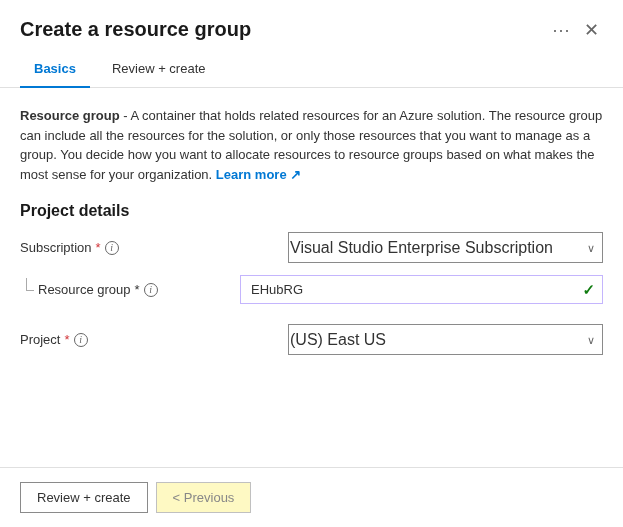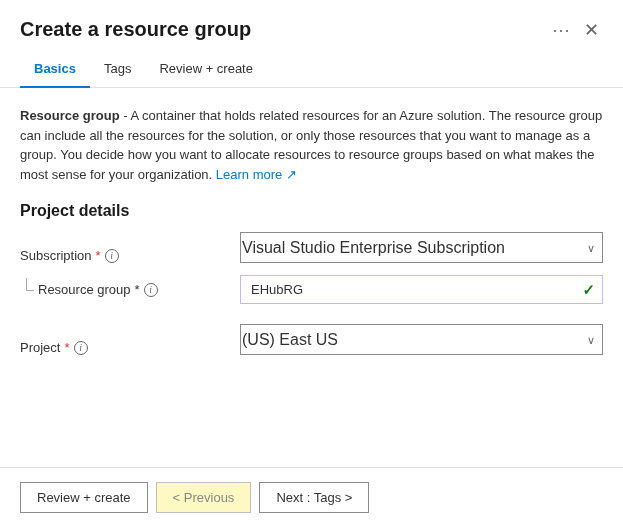"Basics" .tabs { gap: 0 -> 8px }
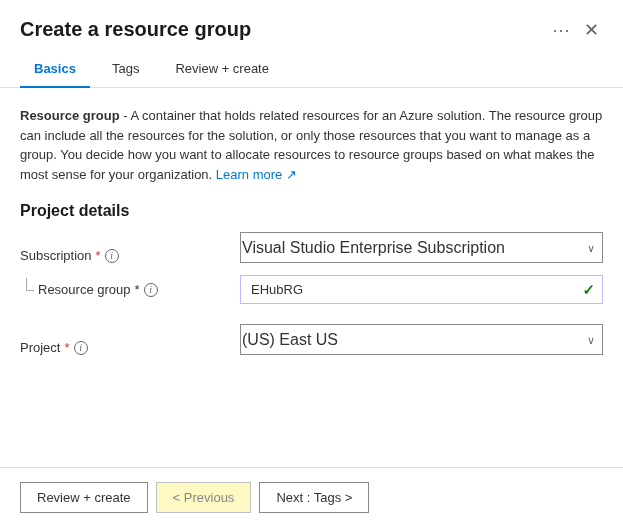"Tags" div.tab { html: <div> <span>Tags</span> </div> -> none }
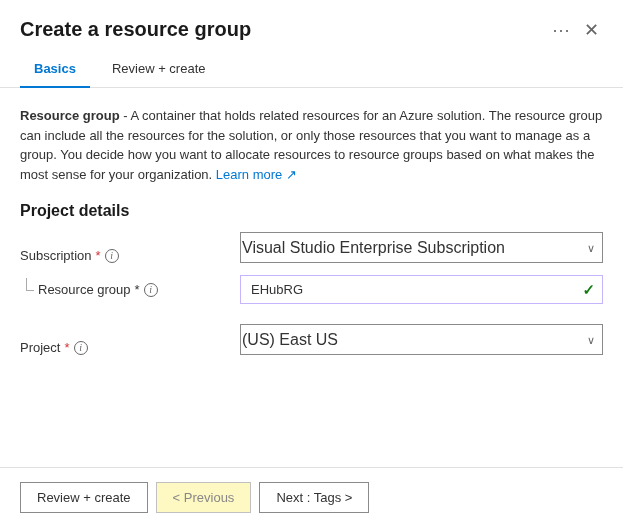"Learn more ↗" .description a { font-weight: none -> bold }
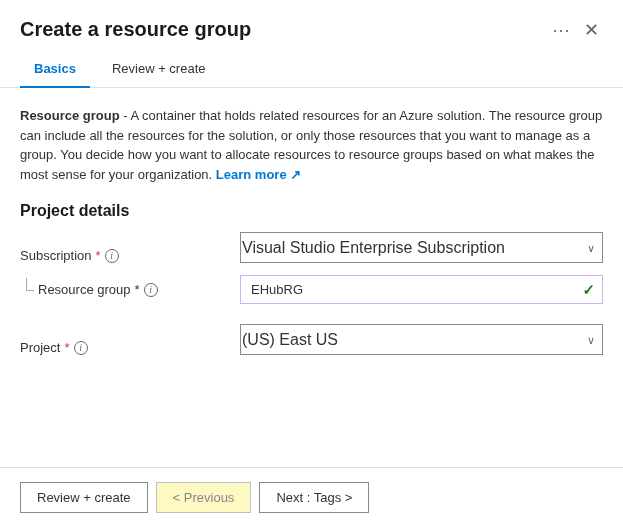"Subscription" .form-row { align-items: flex-end -> center; gap: none -> 48px }
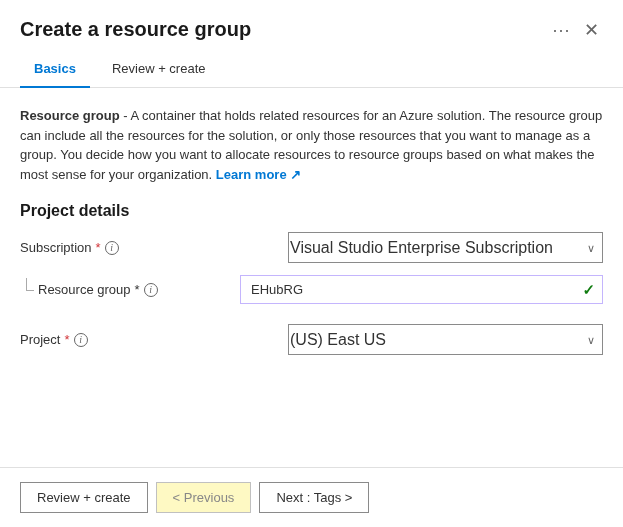"Next : Tags >" button.btn { html: <button> <span>Next : Tags &gt;</span> </button> -> none }
